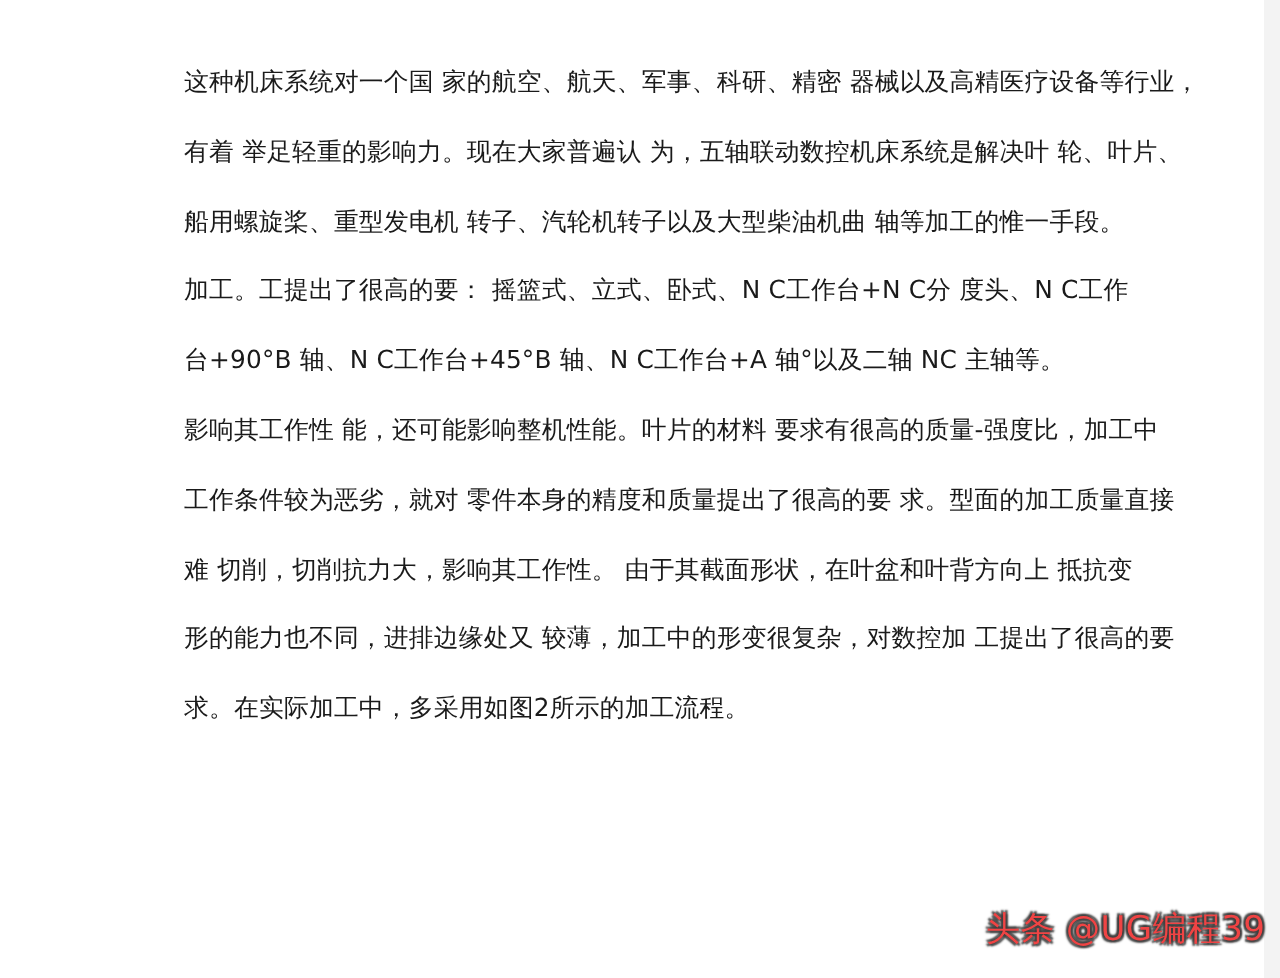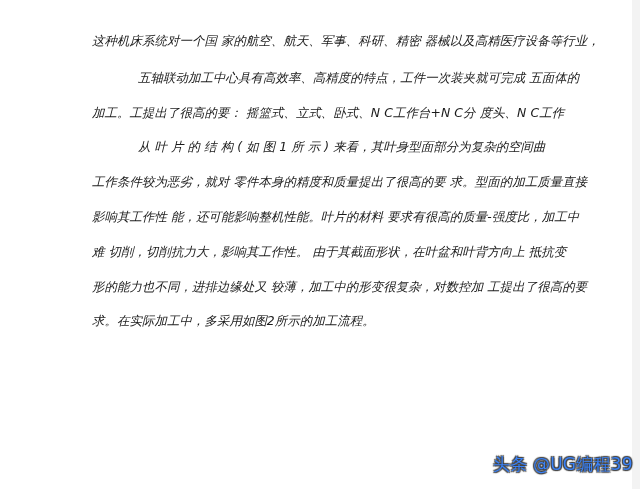"这种机床系统对一个国 家的航空、航天、军事、科研、精密" .page { font-style: italic -> none }
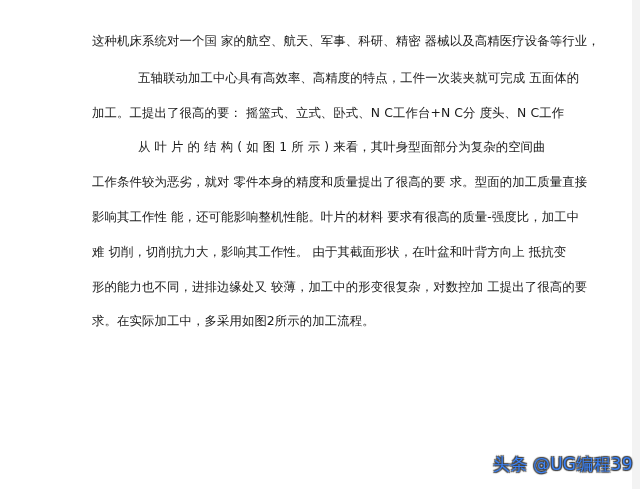"有着 举足轻重的影响力。现在大家普遍认 为，五轴联动数控机床系统是解决叶" div.line { html: none -> <div>有着 举足轻重的影响力。现在大家普遍认 为，五轴联动数控机床系统是解决叶 轮、叶片、</div> }
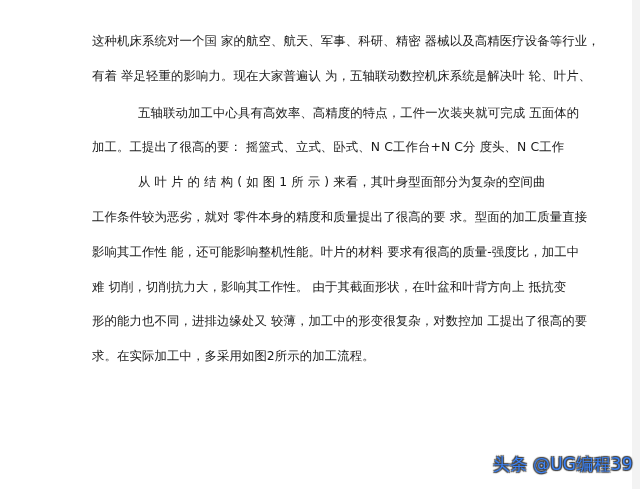"船用螺旋桨、重型发电机 转子、汽轮机转子以及大型柴油机曲 轴等加工的惟一手段。" div.line { html: none -> <div>船用螺旋桨、重型发电机 转子、汽轮机转子以及大型柴油机曲 轴等加工的惟一手段。</div> }
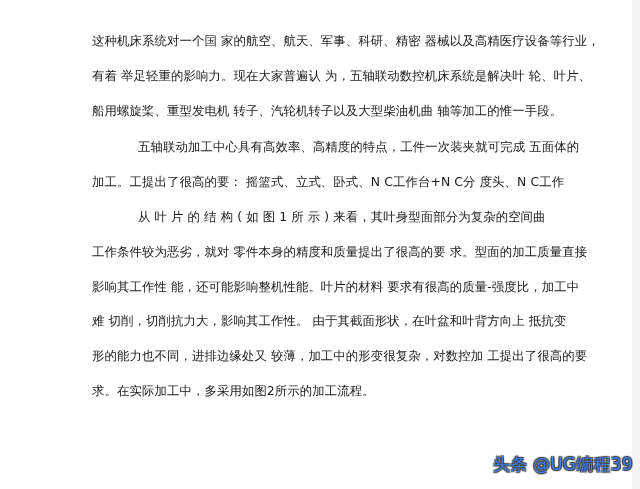"五轴联动加工中心具有高效率、高精度的特点，工件一次装夹就可完成 五面体的" div.line { html: <div>五轴联动加工中心具有高效率、高精度的特点，工件一次装夹就可完成 五面体的</div> -> none }
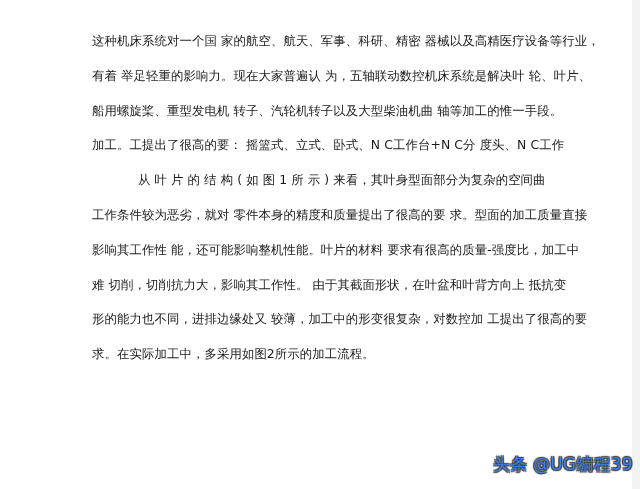"台+90°B 轴、N C工作台+45°B 轴、N C工作台+A" div.line { html: none -> <div>台+90°B 轴、N C工作台+45°B 轴、N C工作台+A 轴°以及二轴 NC 主轴等。</div> }
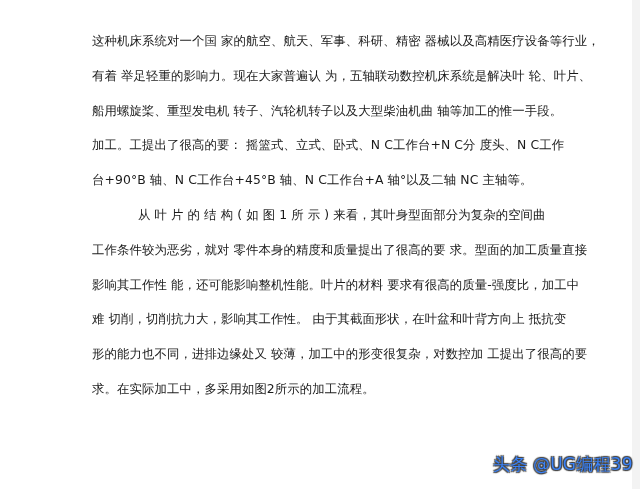"从 叶 片 的 结" div.line { html: <div>从 叶 片 的 结 构 ( 如 图 1 所 示 ) 来看，其叶身型面部分为复杂的空间曲</div> -> none }
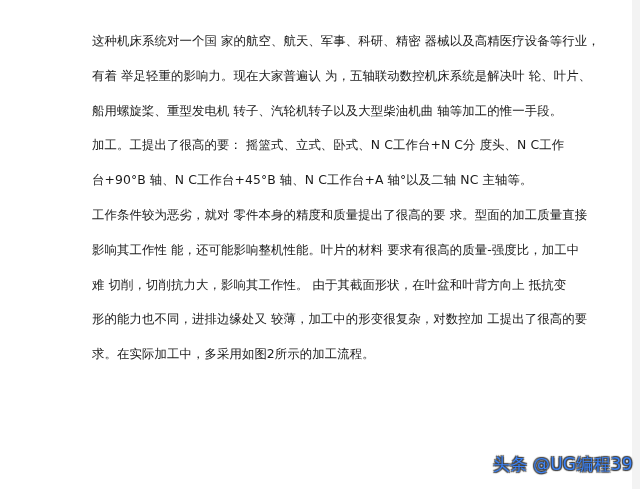"工作条件较为恶劣，就对 零件本身的精度和质量提出了很高的要" div.line { order: before "影响其工作性 能，还可能影响整机性能。叶片的材料" -> after "影响其工作性 能，还可能影响整机性能。叶片的材料" }
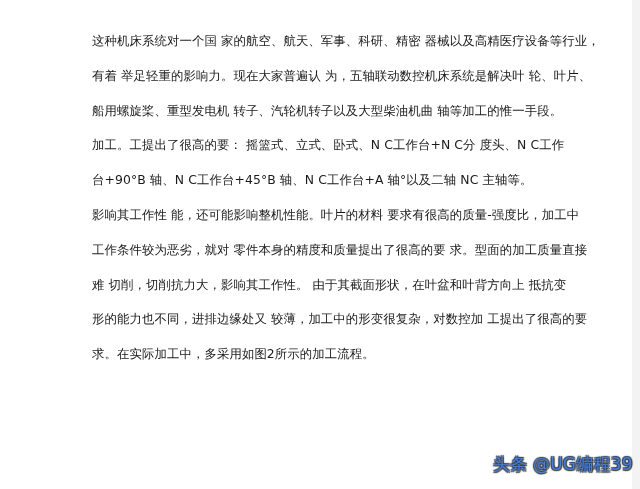"头条 @UG编程39" .watermark { color: #3b82f6 -> #ef4444 }
